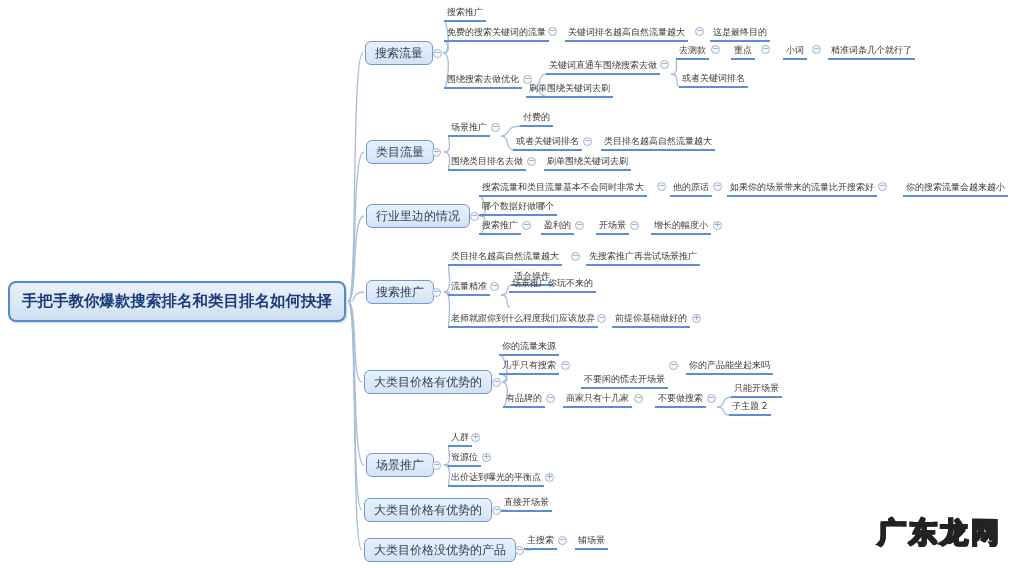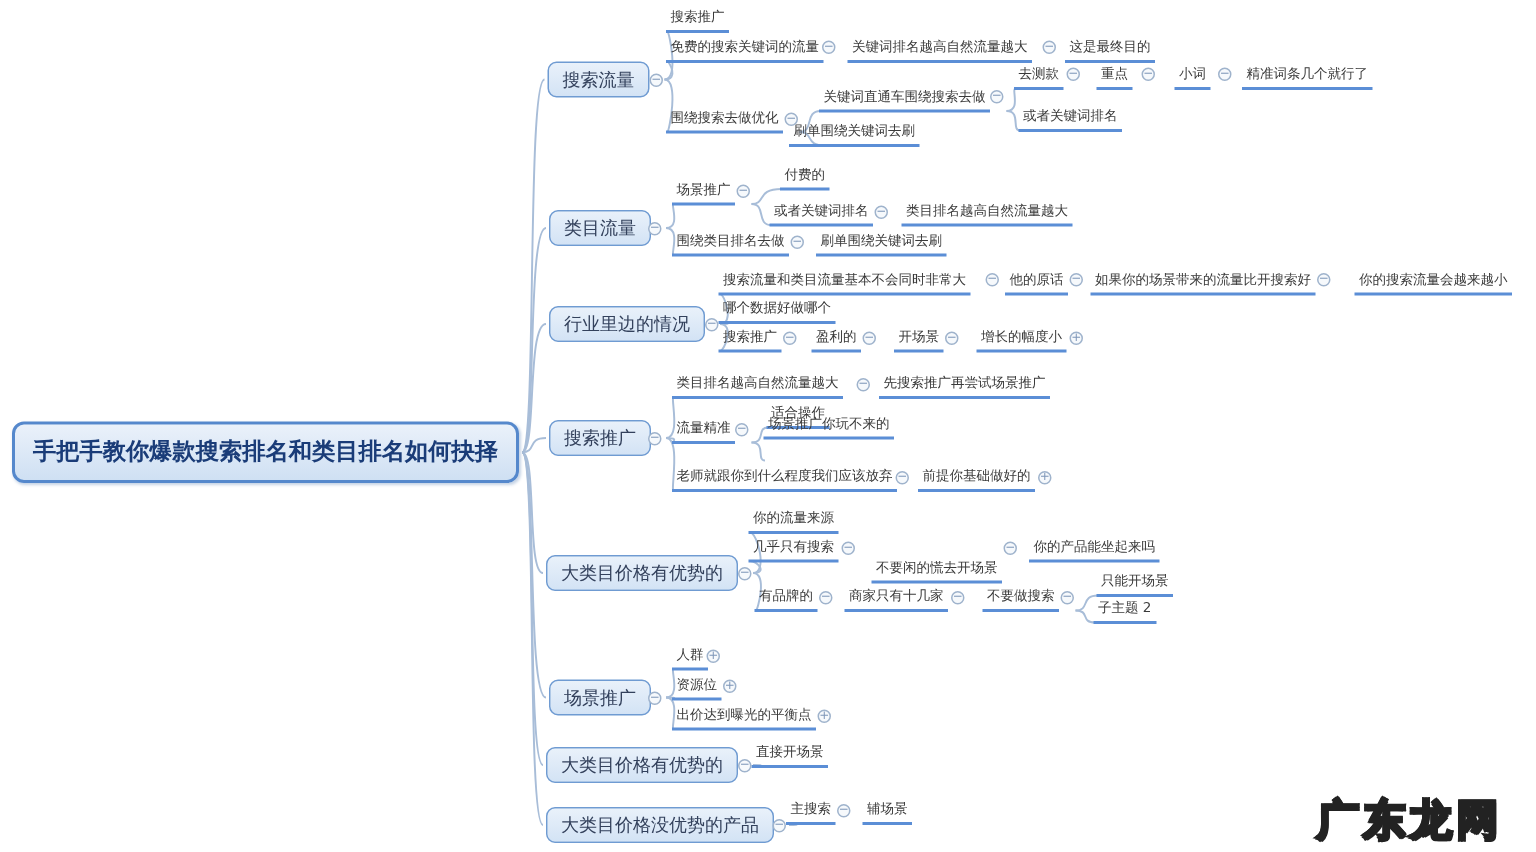"广东龙网" .wm { margin-top: 14px -> none }
